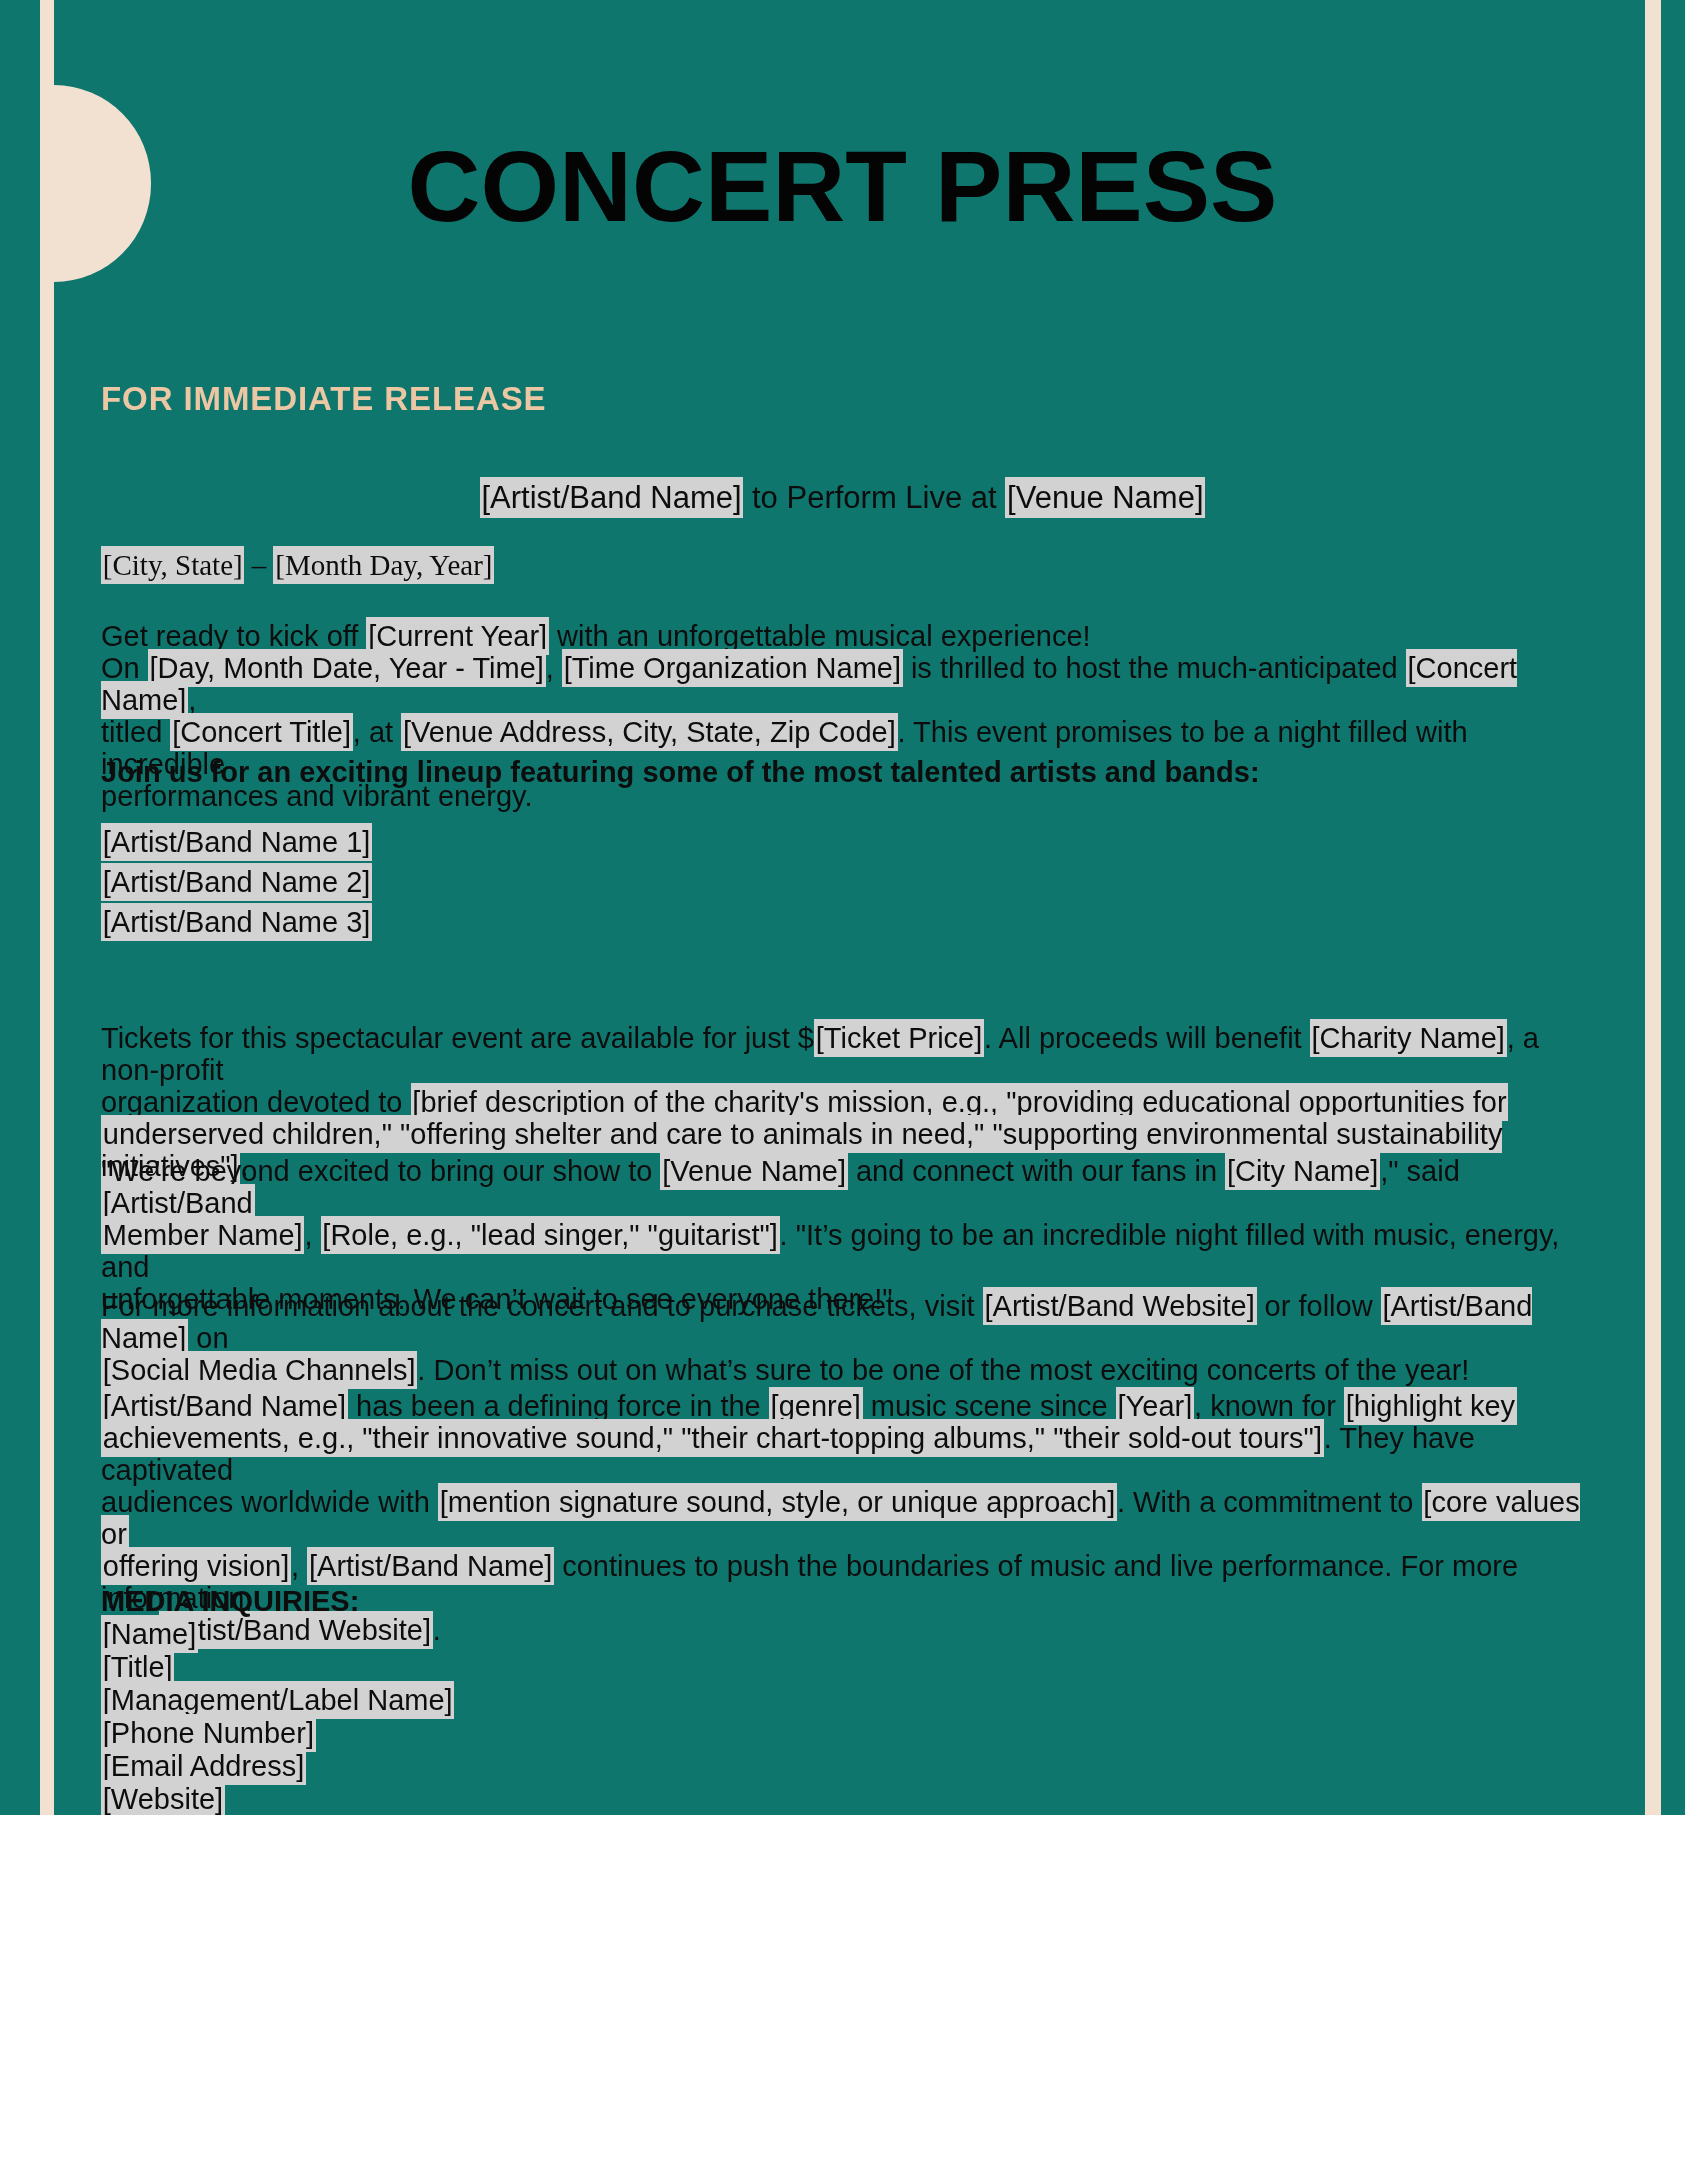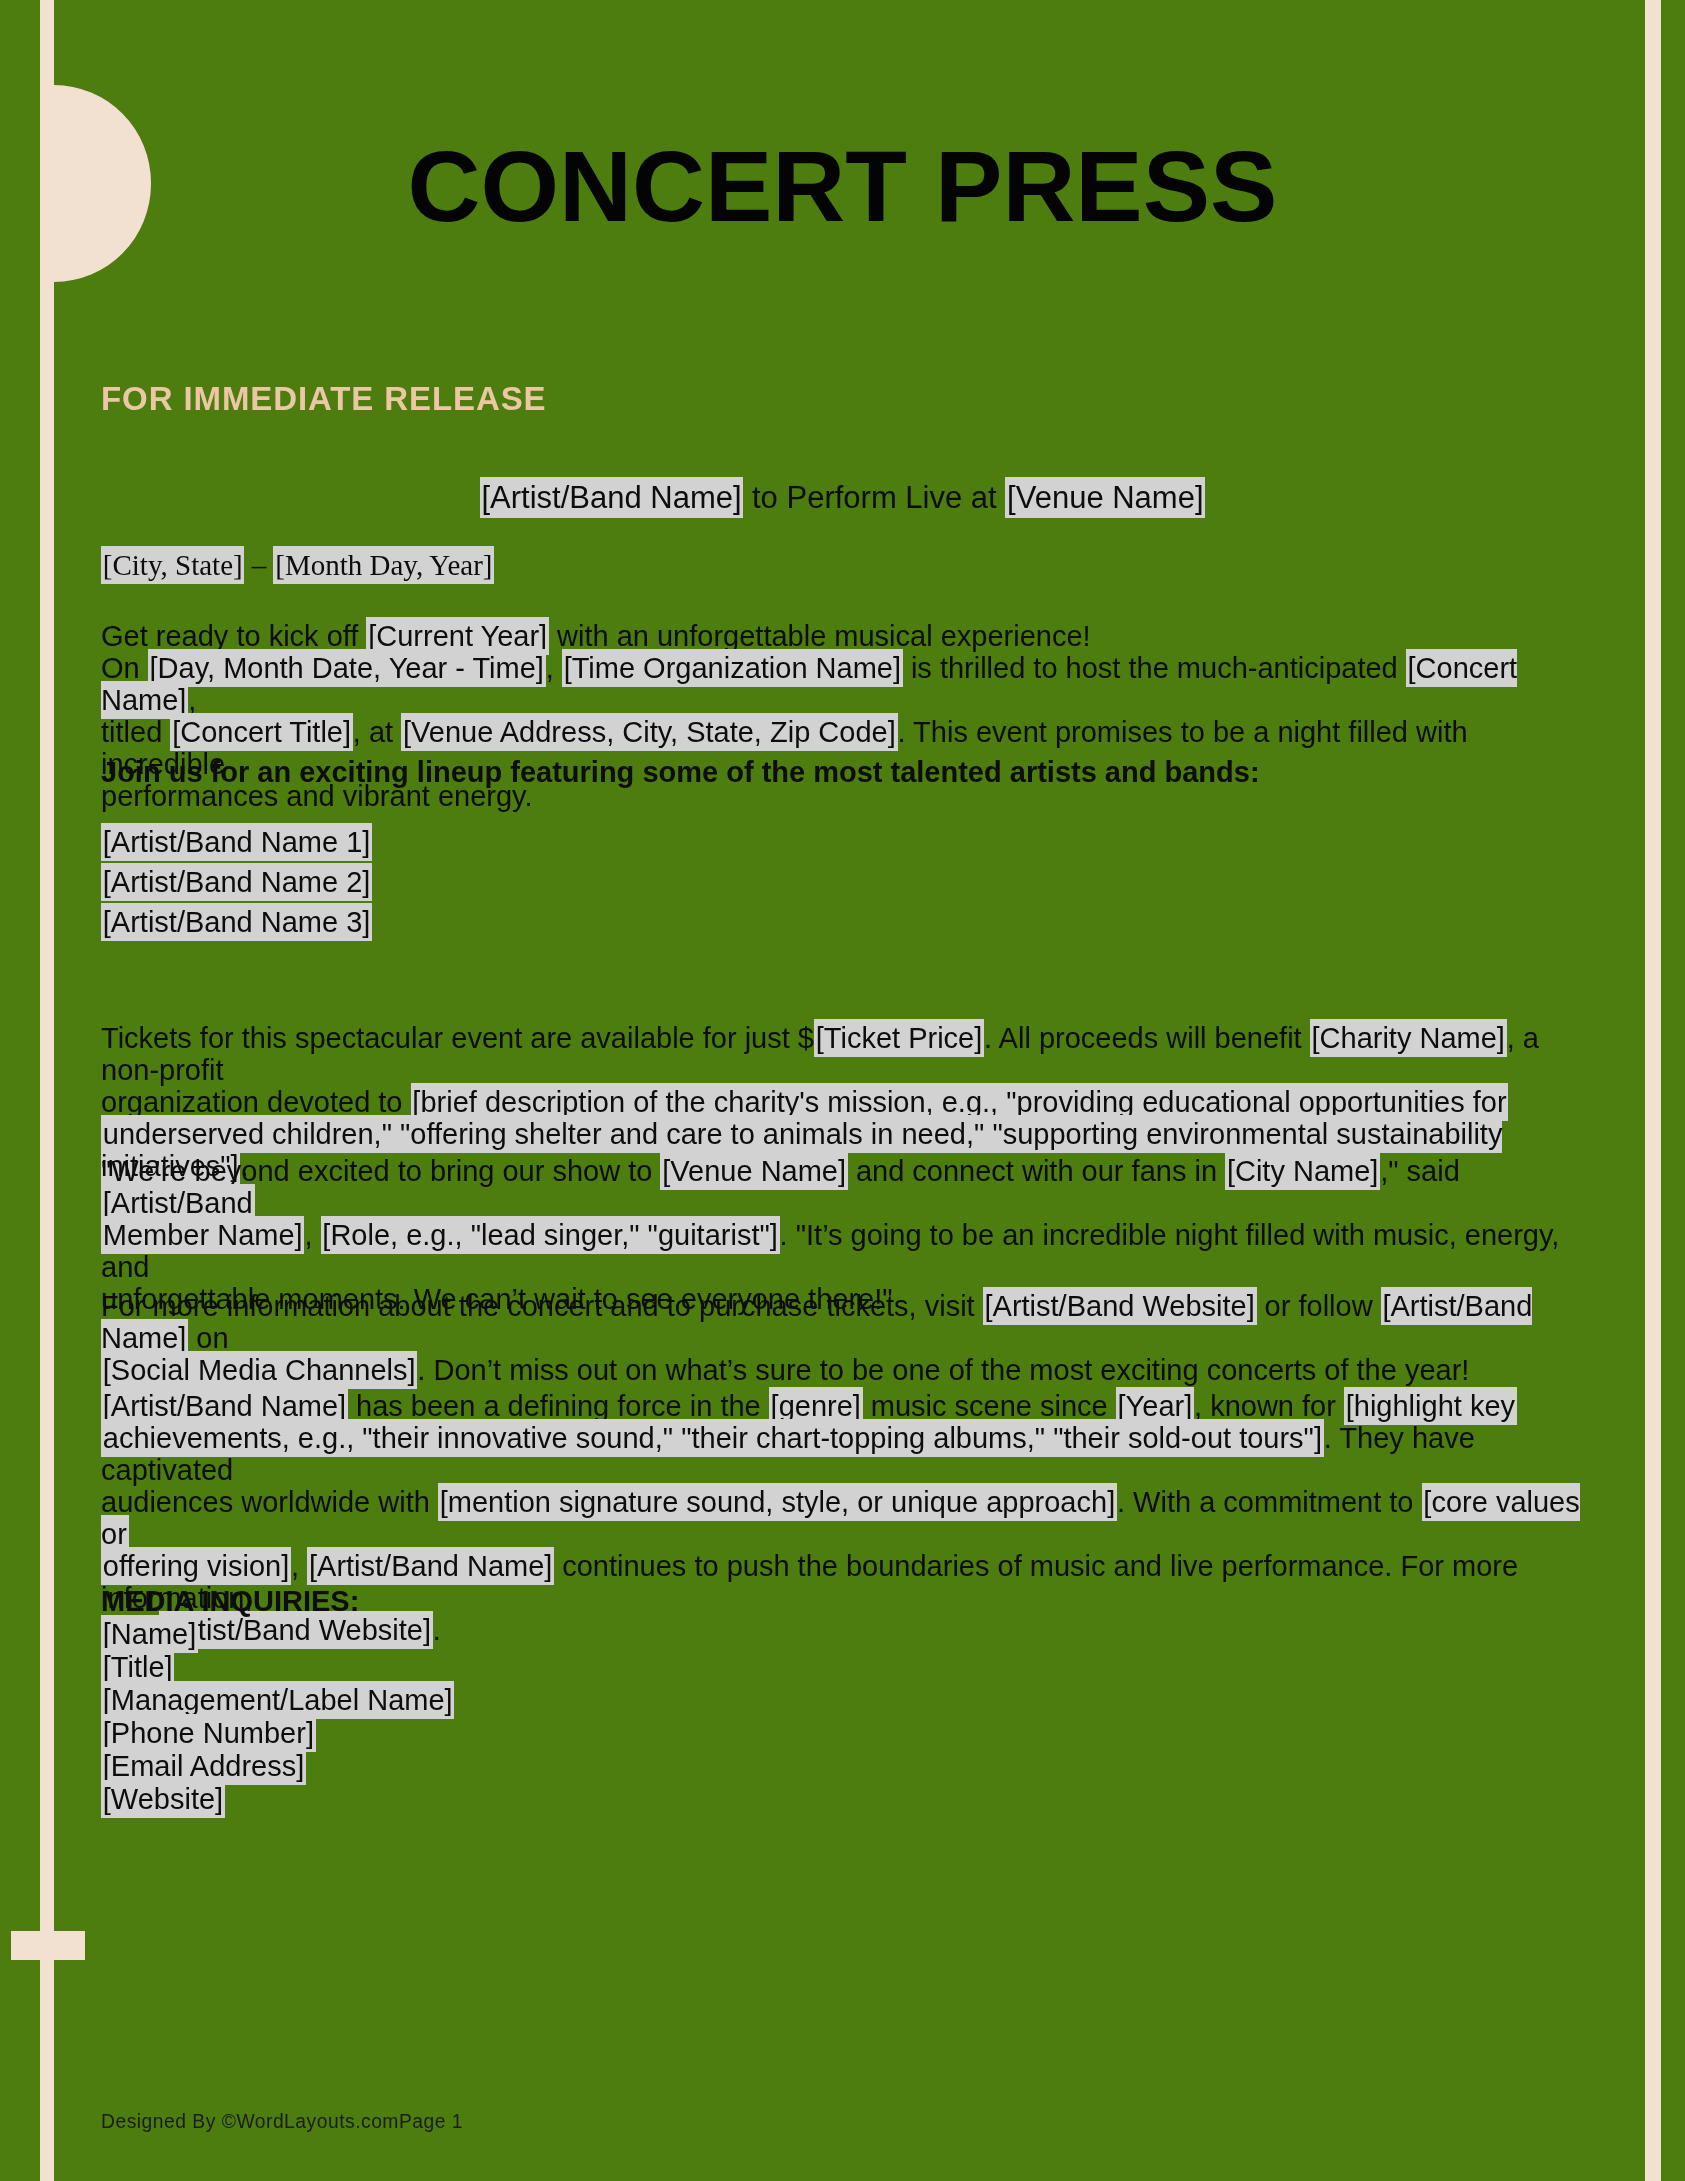"CONCERT PRESS" .page { background: #4d7c0f -> #0f766e; height: 2181px -> 1815px }
